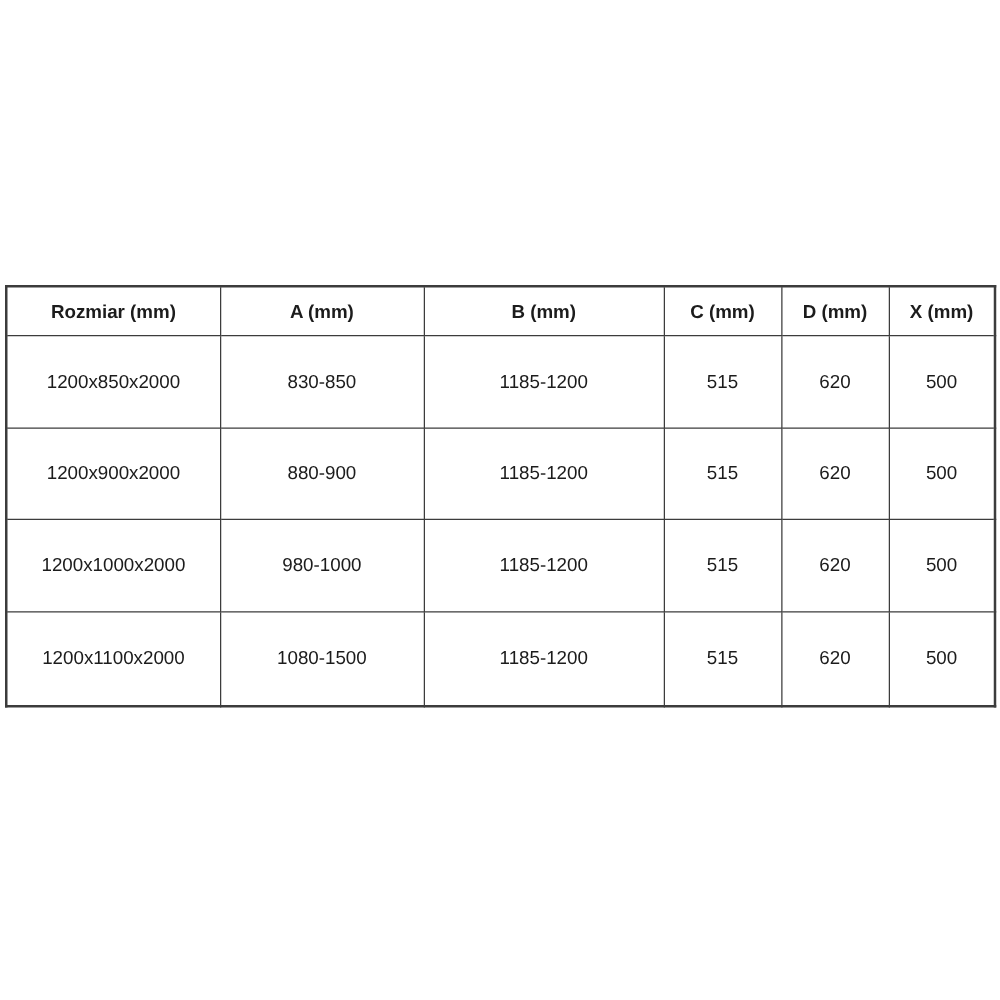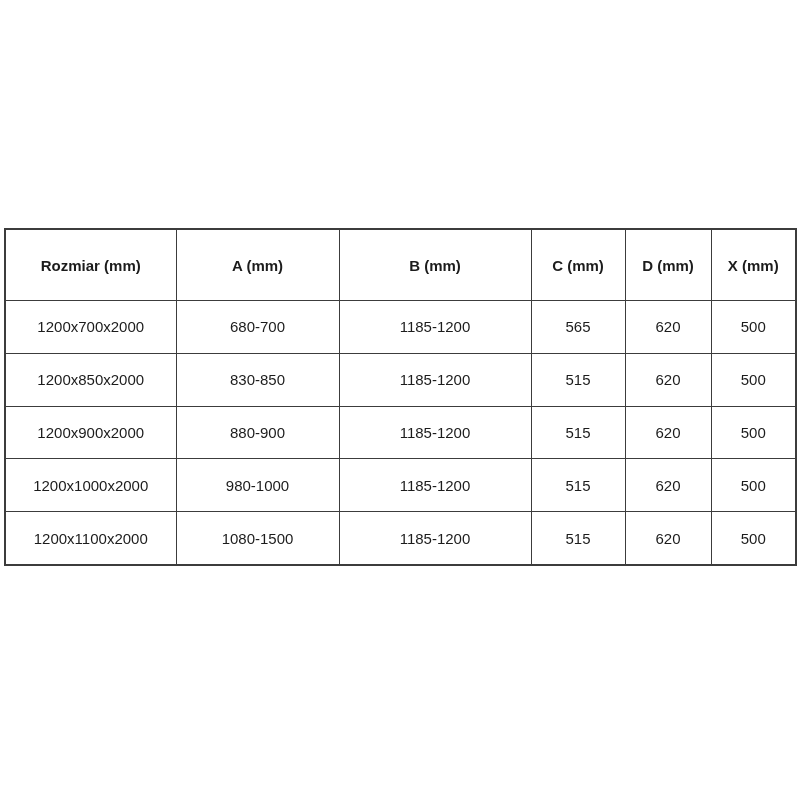"Rozmiar (mm)" .dim-table th, .dim-table td { padding: 16px 2px -> 0 2px }
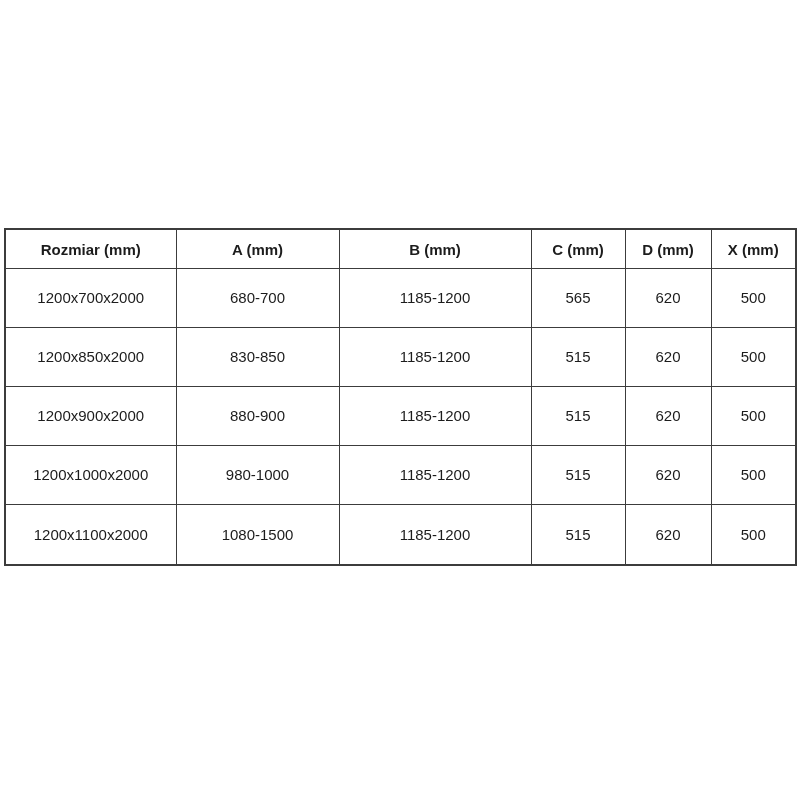"1200x700x2000" tr { html: <tr> <td>1200x700x2000</td> <td>680-700</td> <td>1185-1200</td> <td>565</td> <td>620</td> <td>500</td> </tr> -> none }
